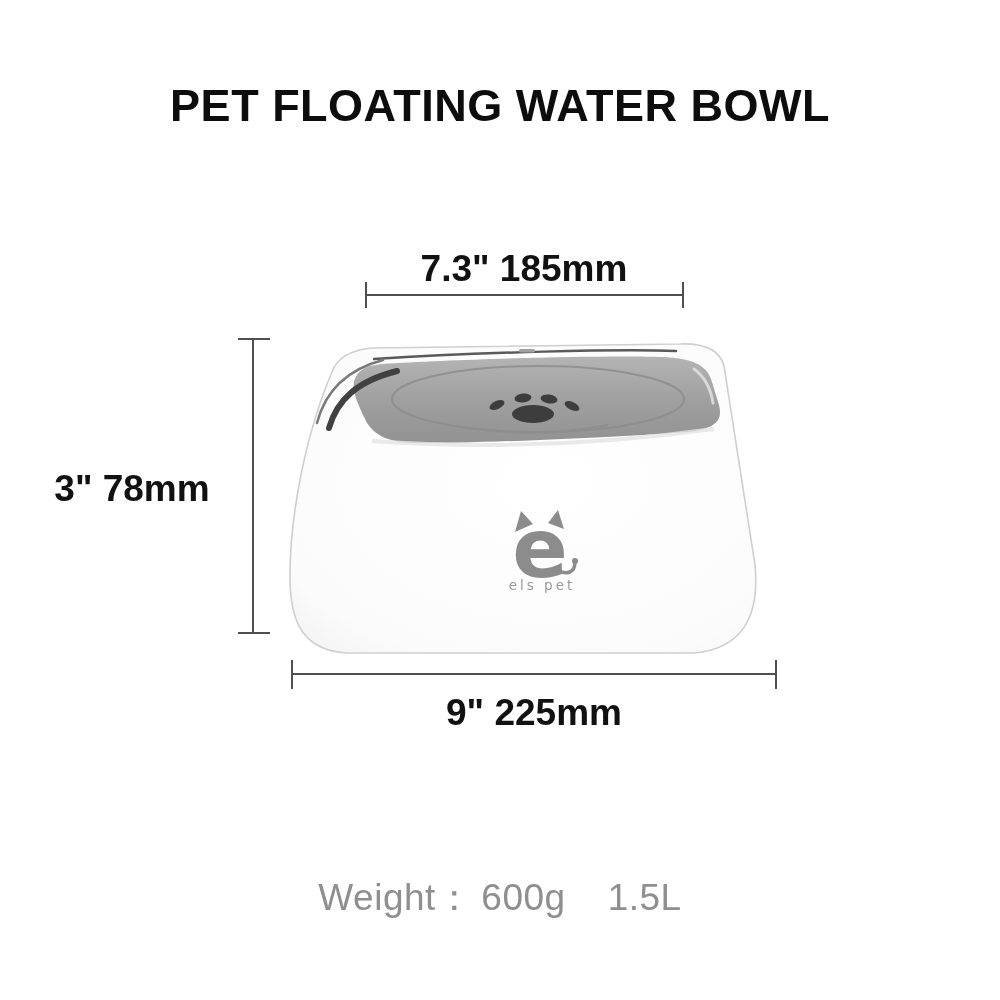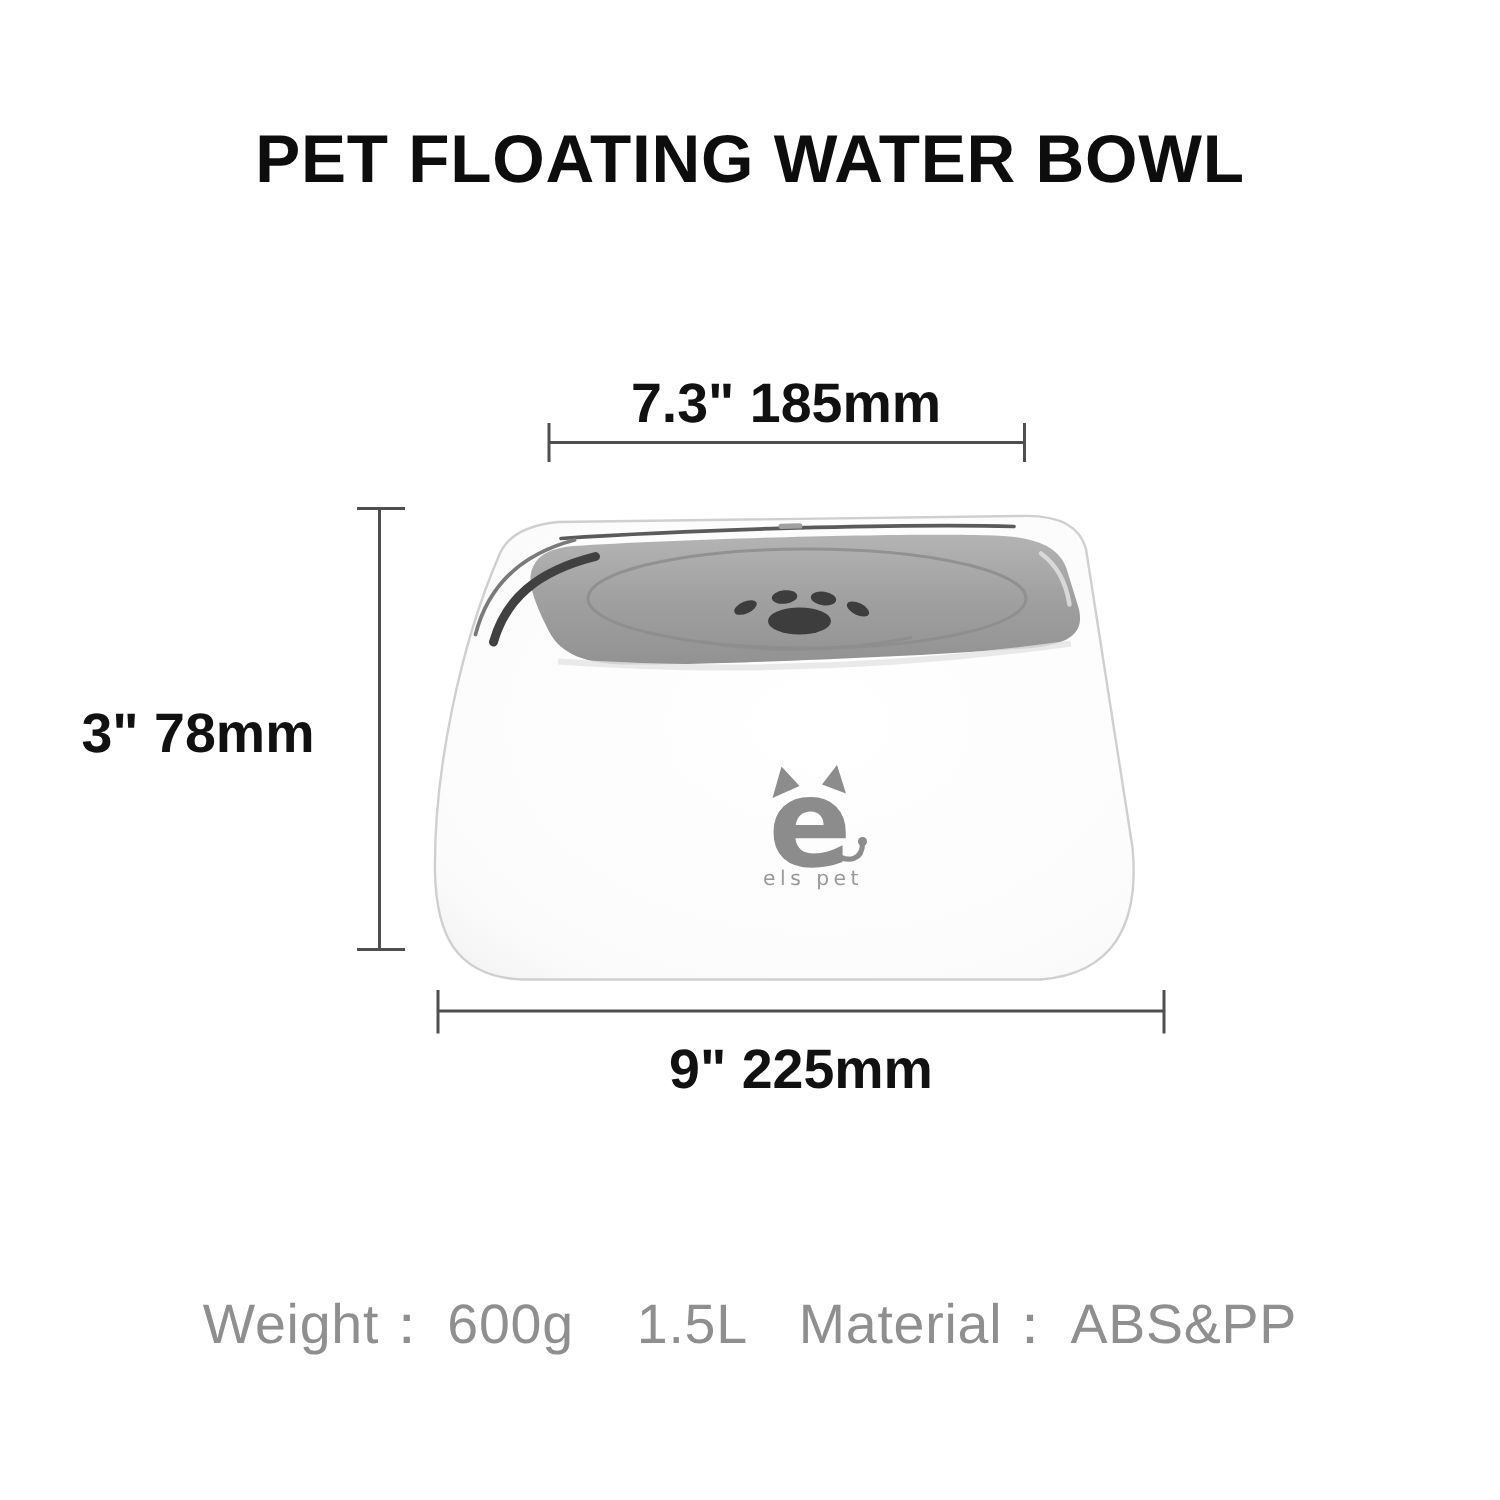"Weight：" .spec-item { margin-top: none -> 15px }
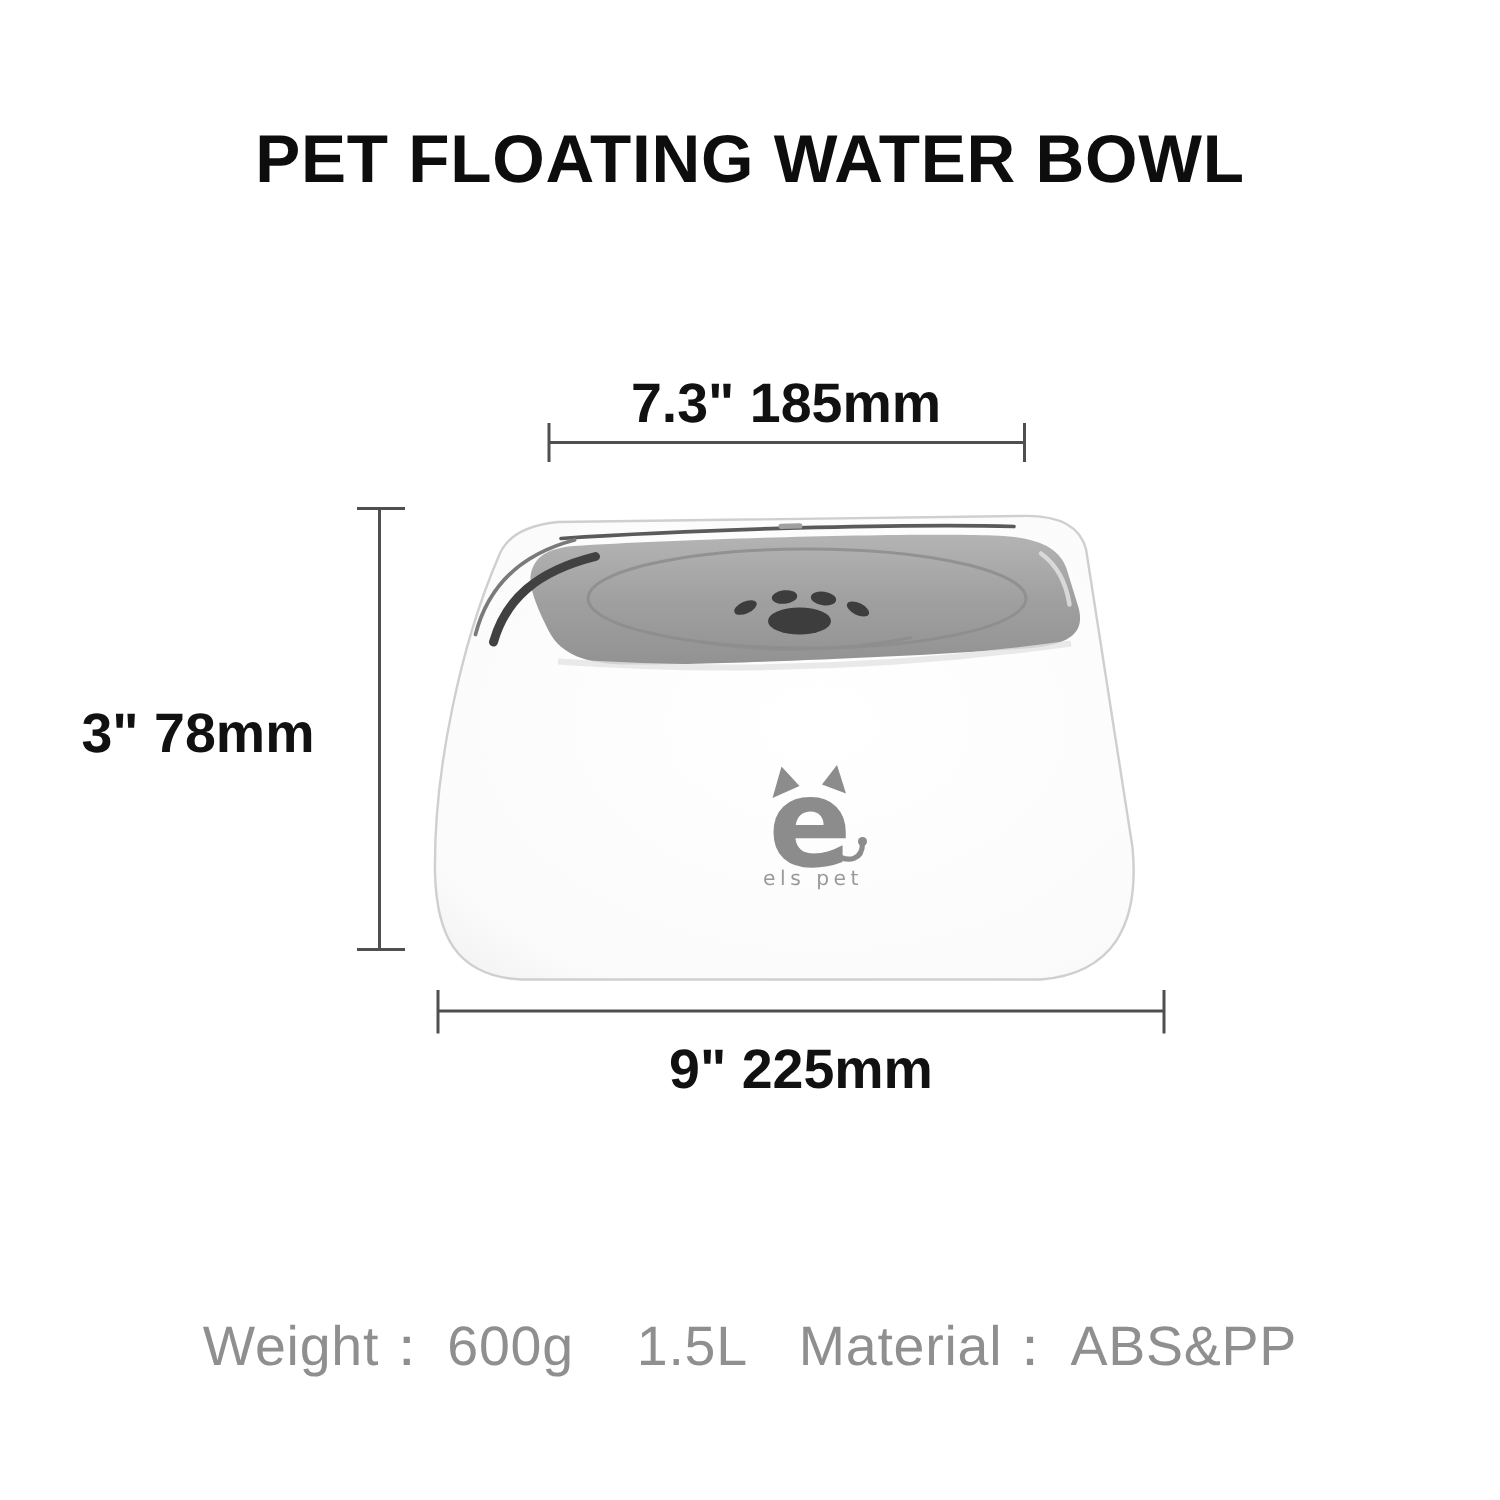"Material：" div.spec-item { html: <div> <span>Material：</span> <span>ABS&amp;PP</span> </div> -> none }
